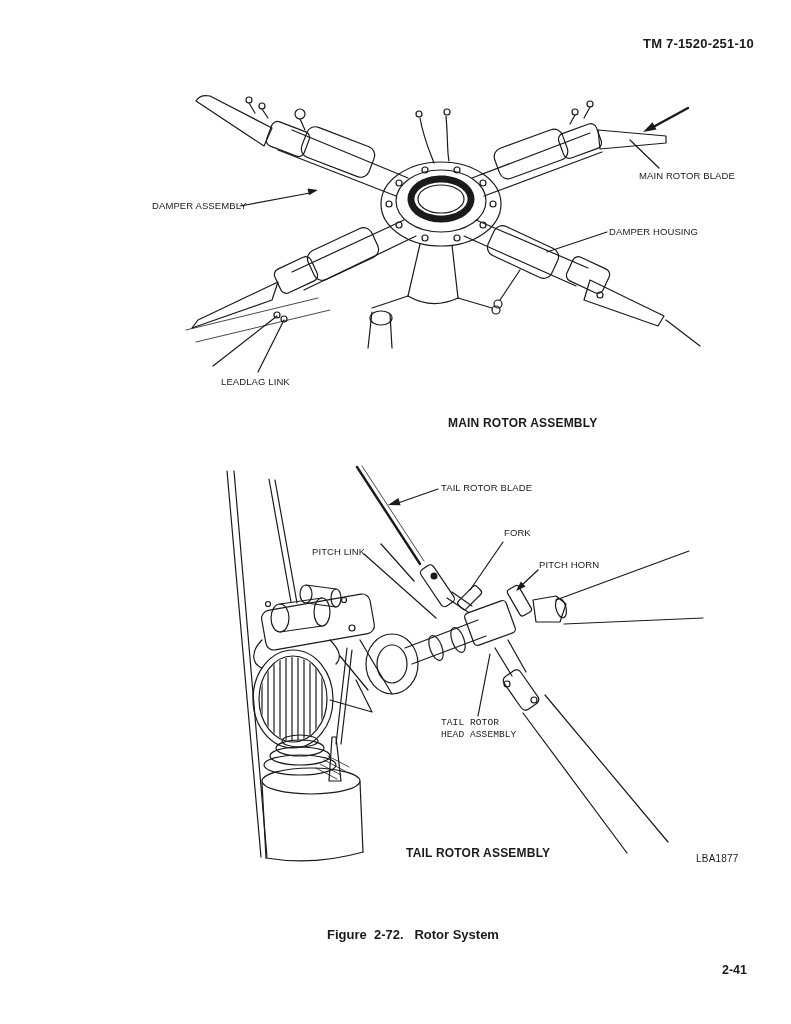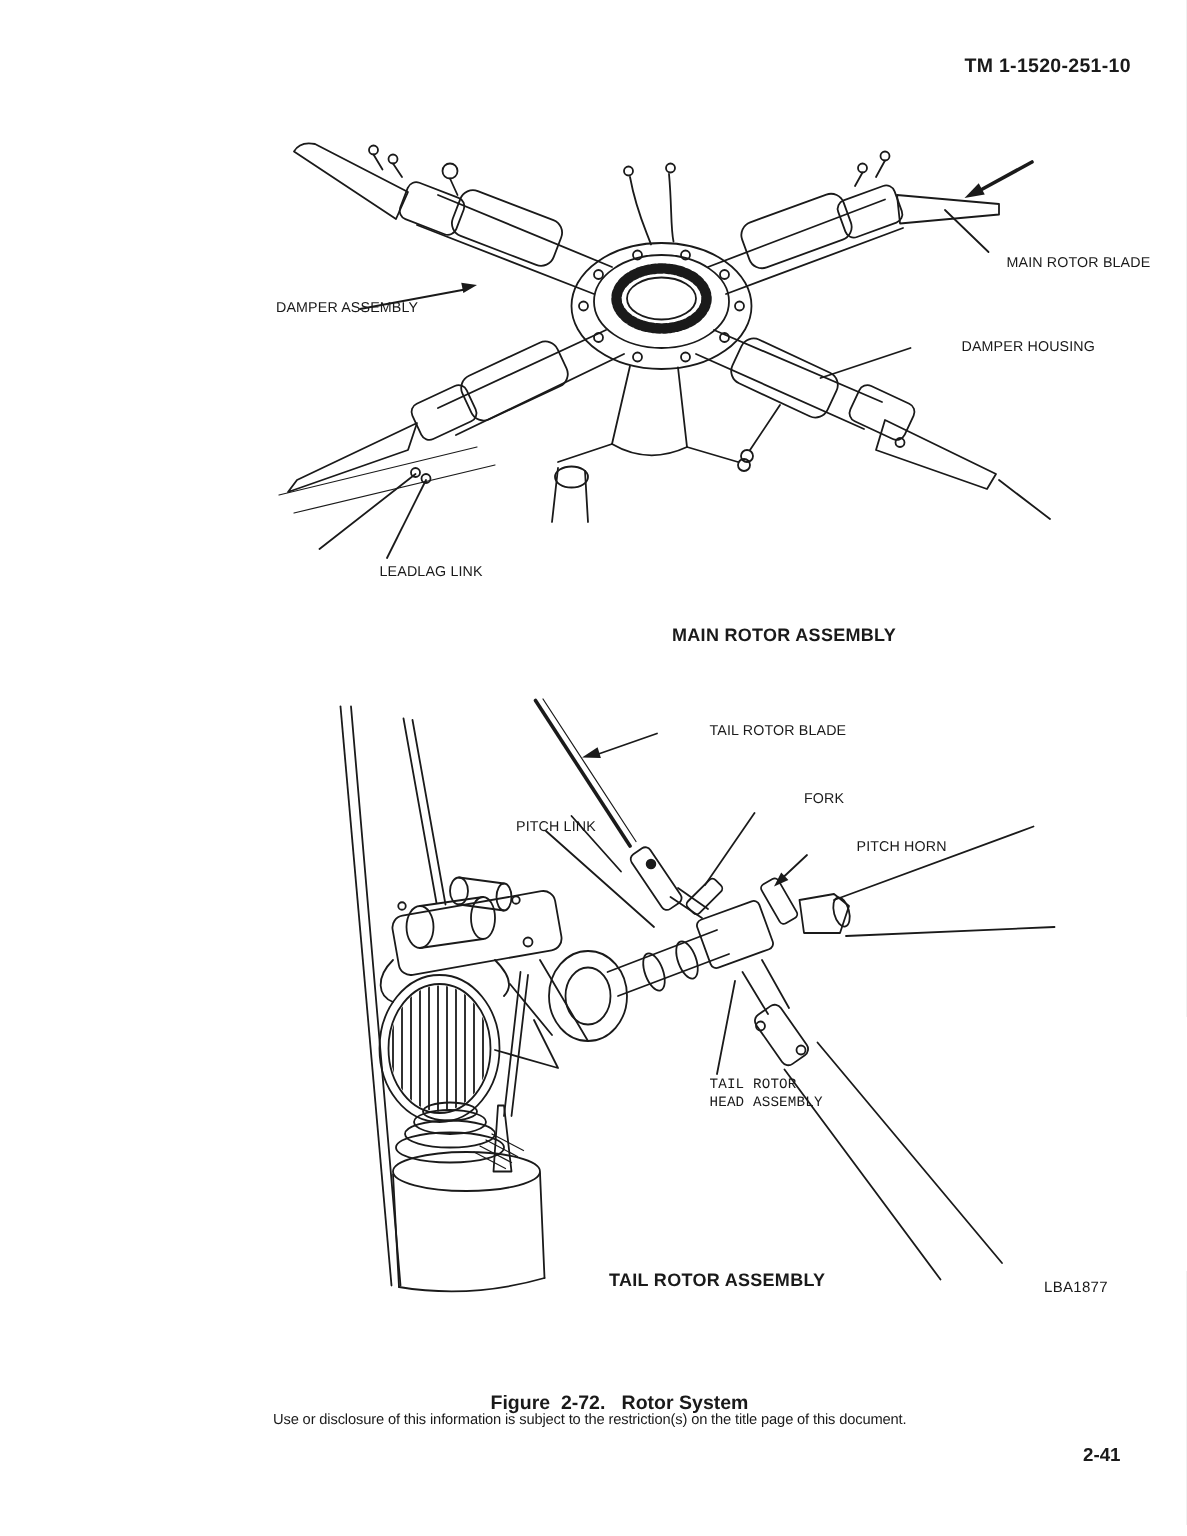"TM 1-1520-251-10" div.abs { text: 1-1520-251-10 -> 7-1520-251-10 }
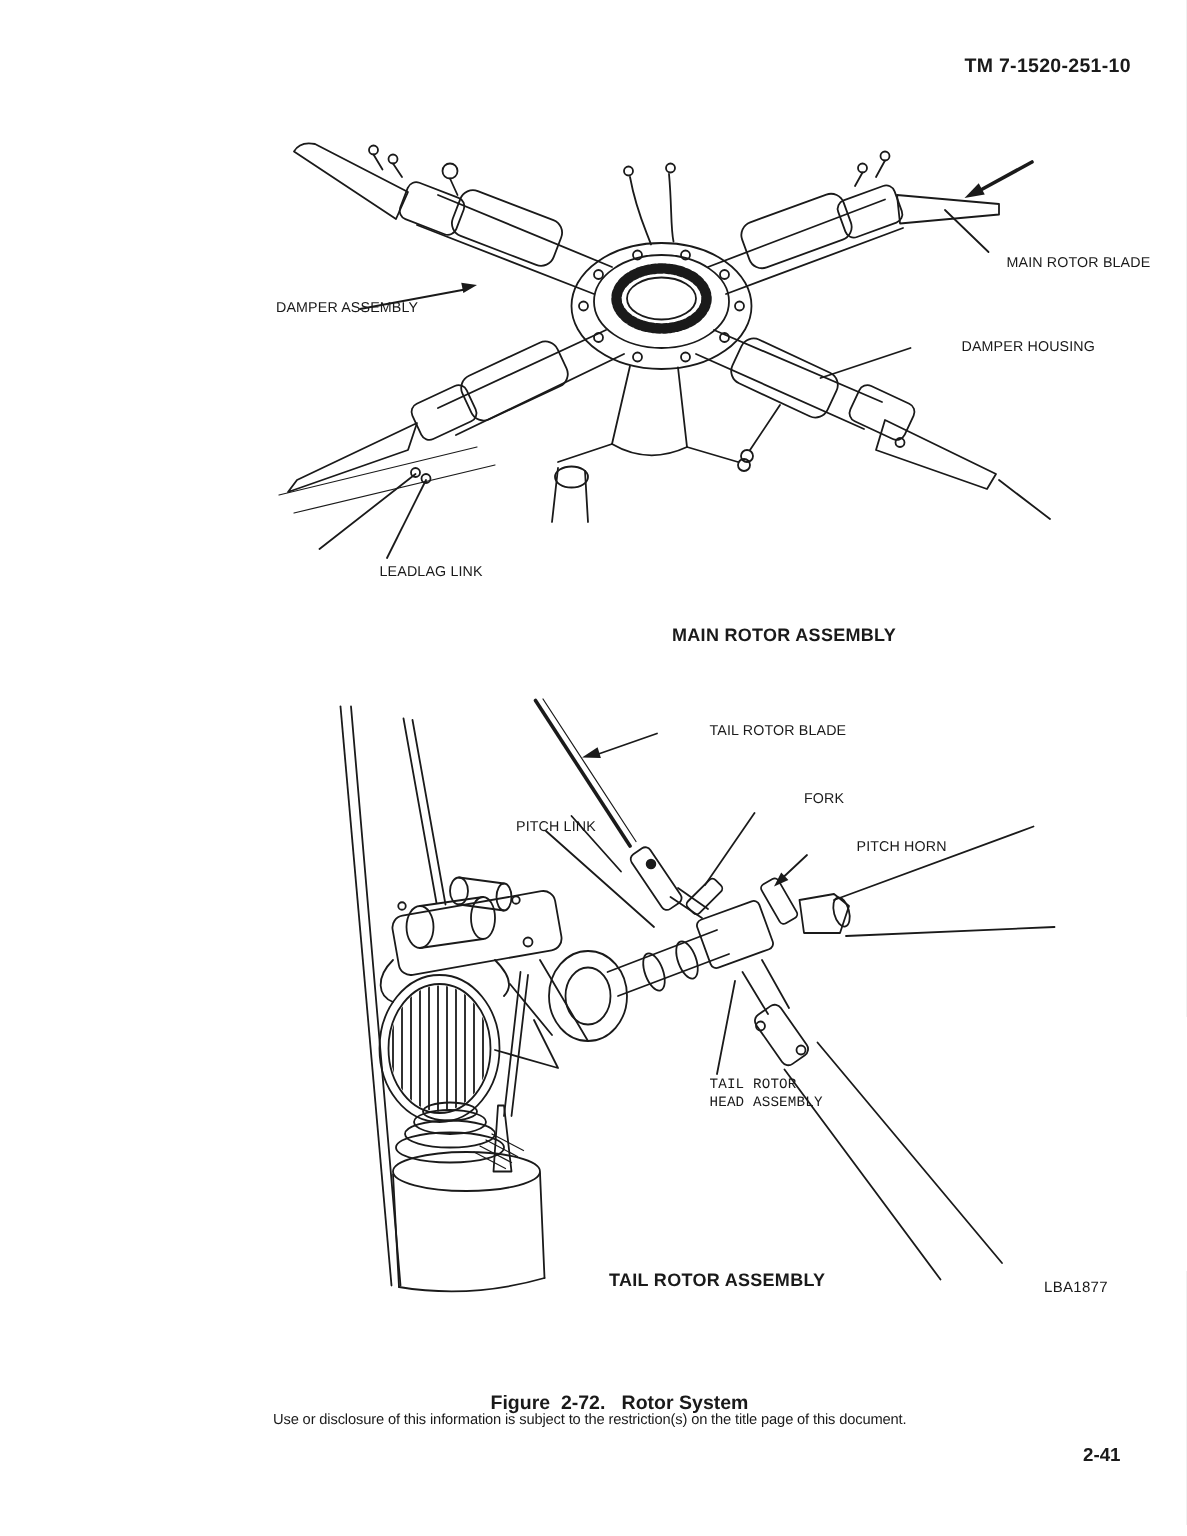"MAIN ROTOR BLADE" .callout { margin-left: 32px -> none }
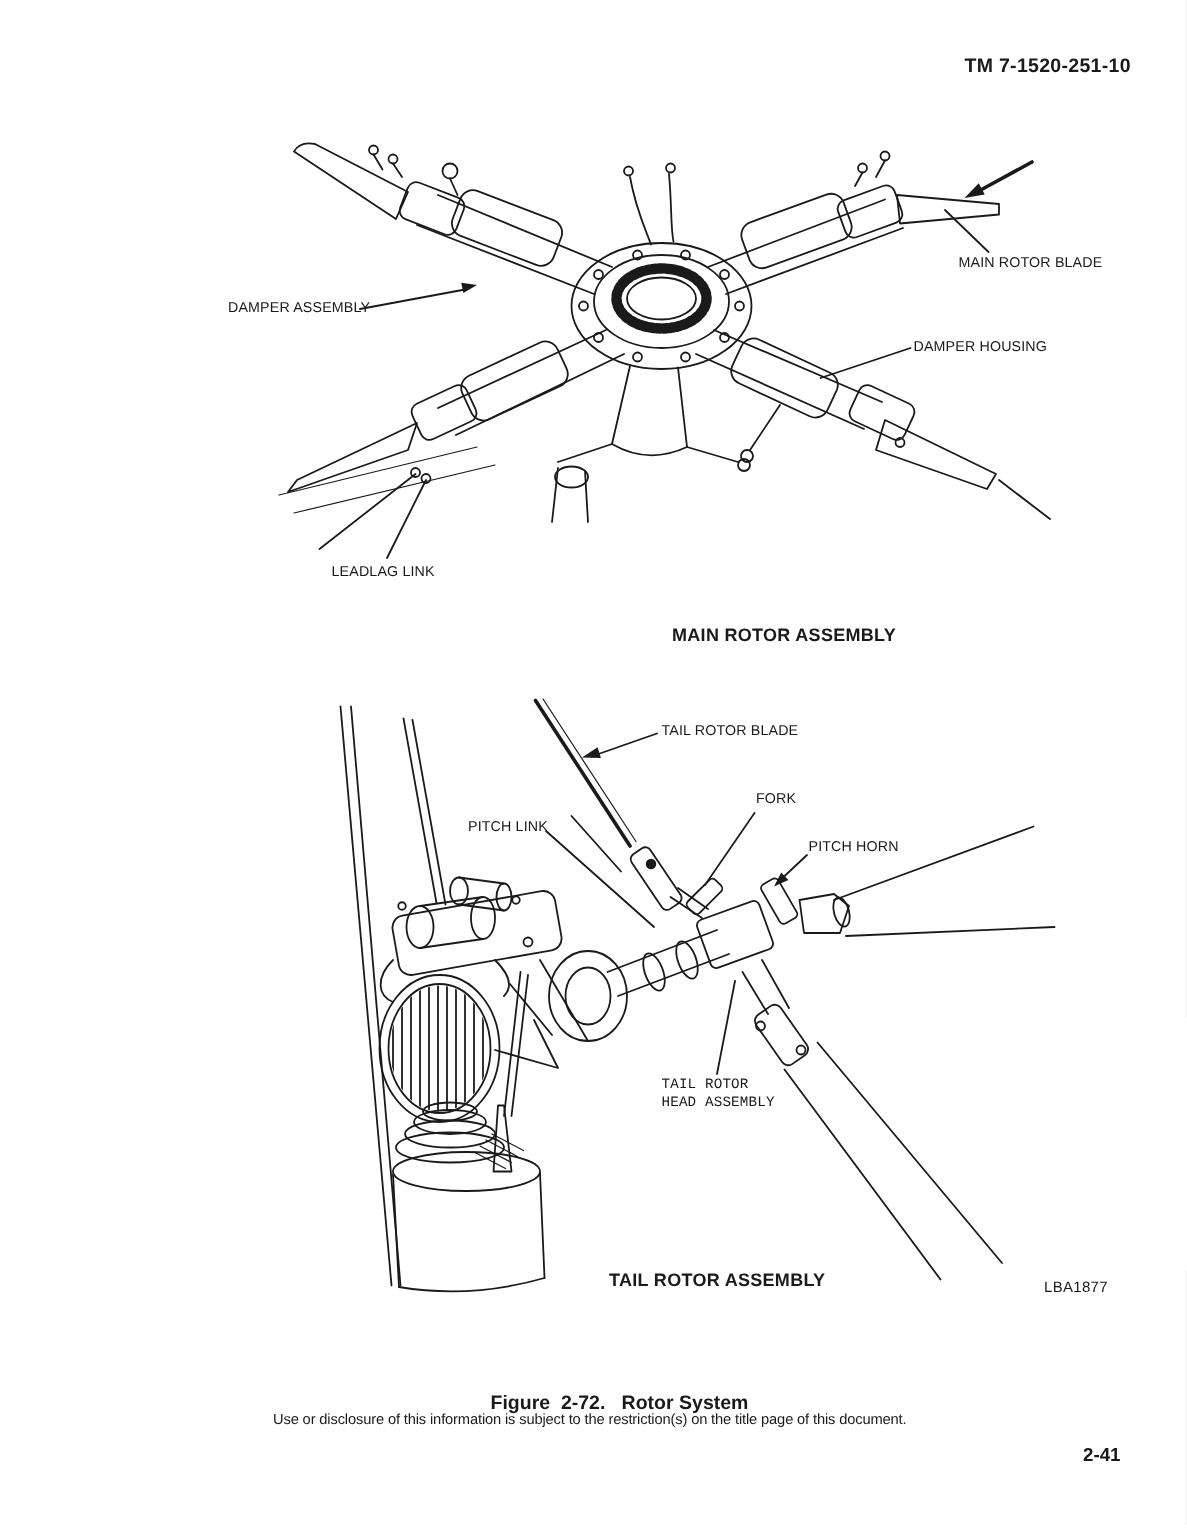"Use or disclosure of this" div.abs { html: <div>Use or disclosure of this information is subject to the restriction(s) on the title page of this document.</div> -> none }
